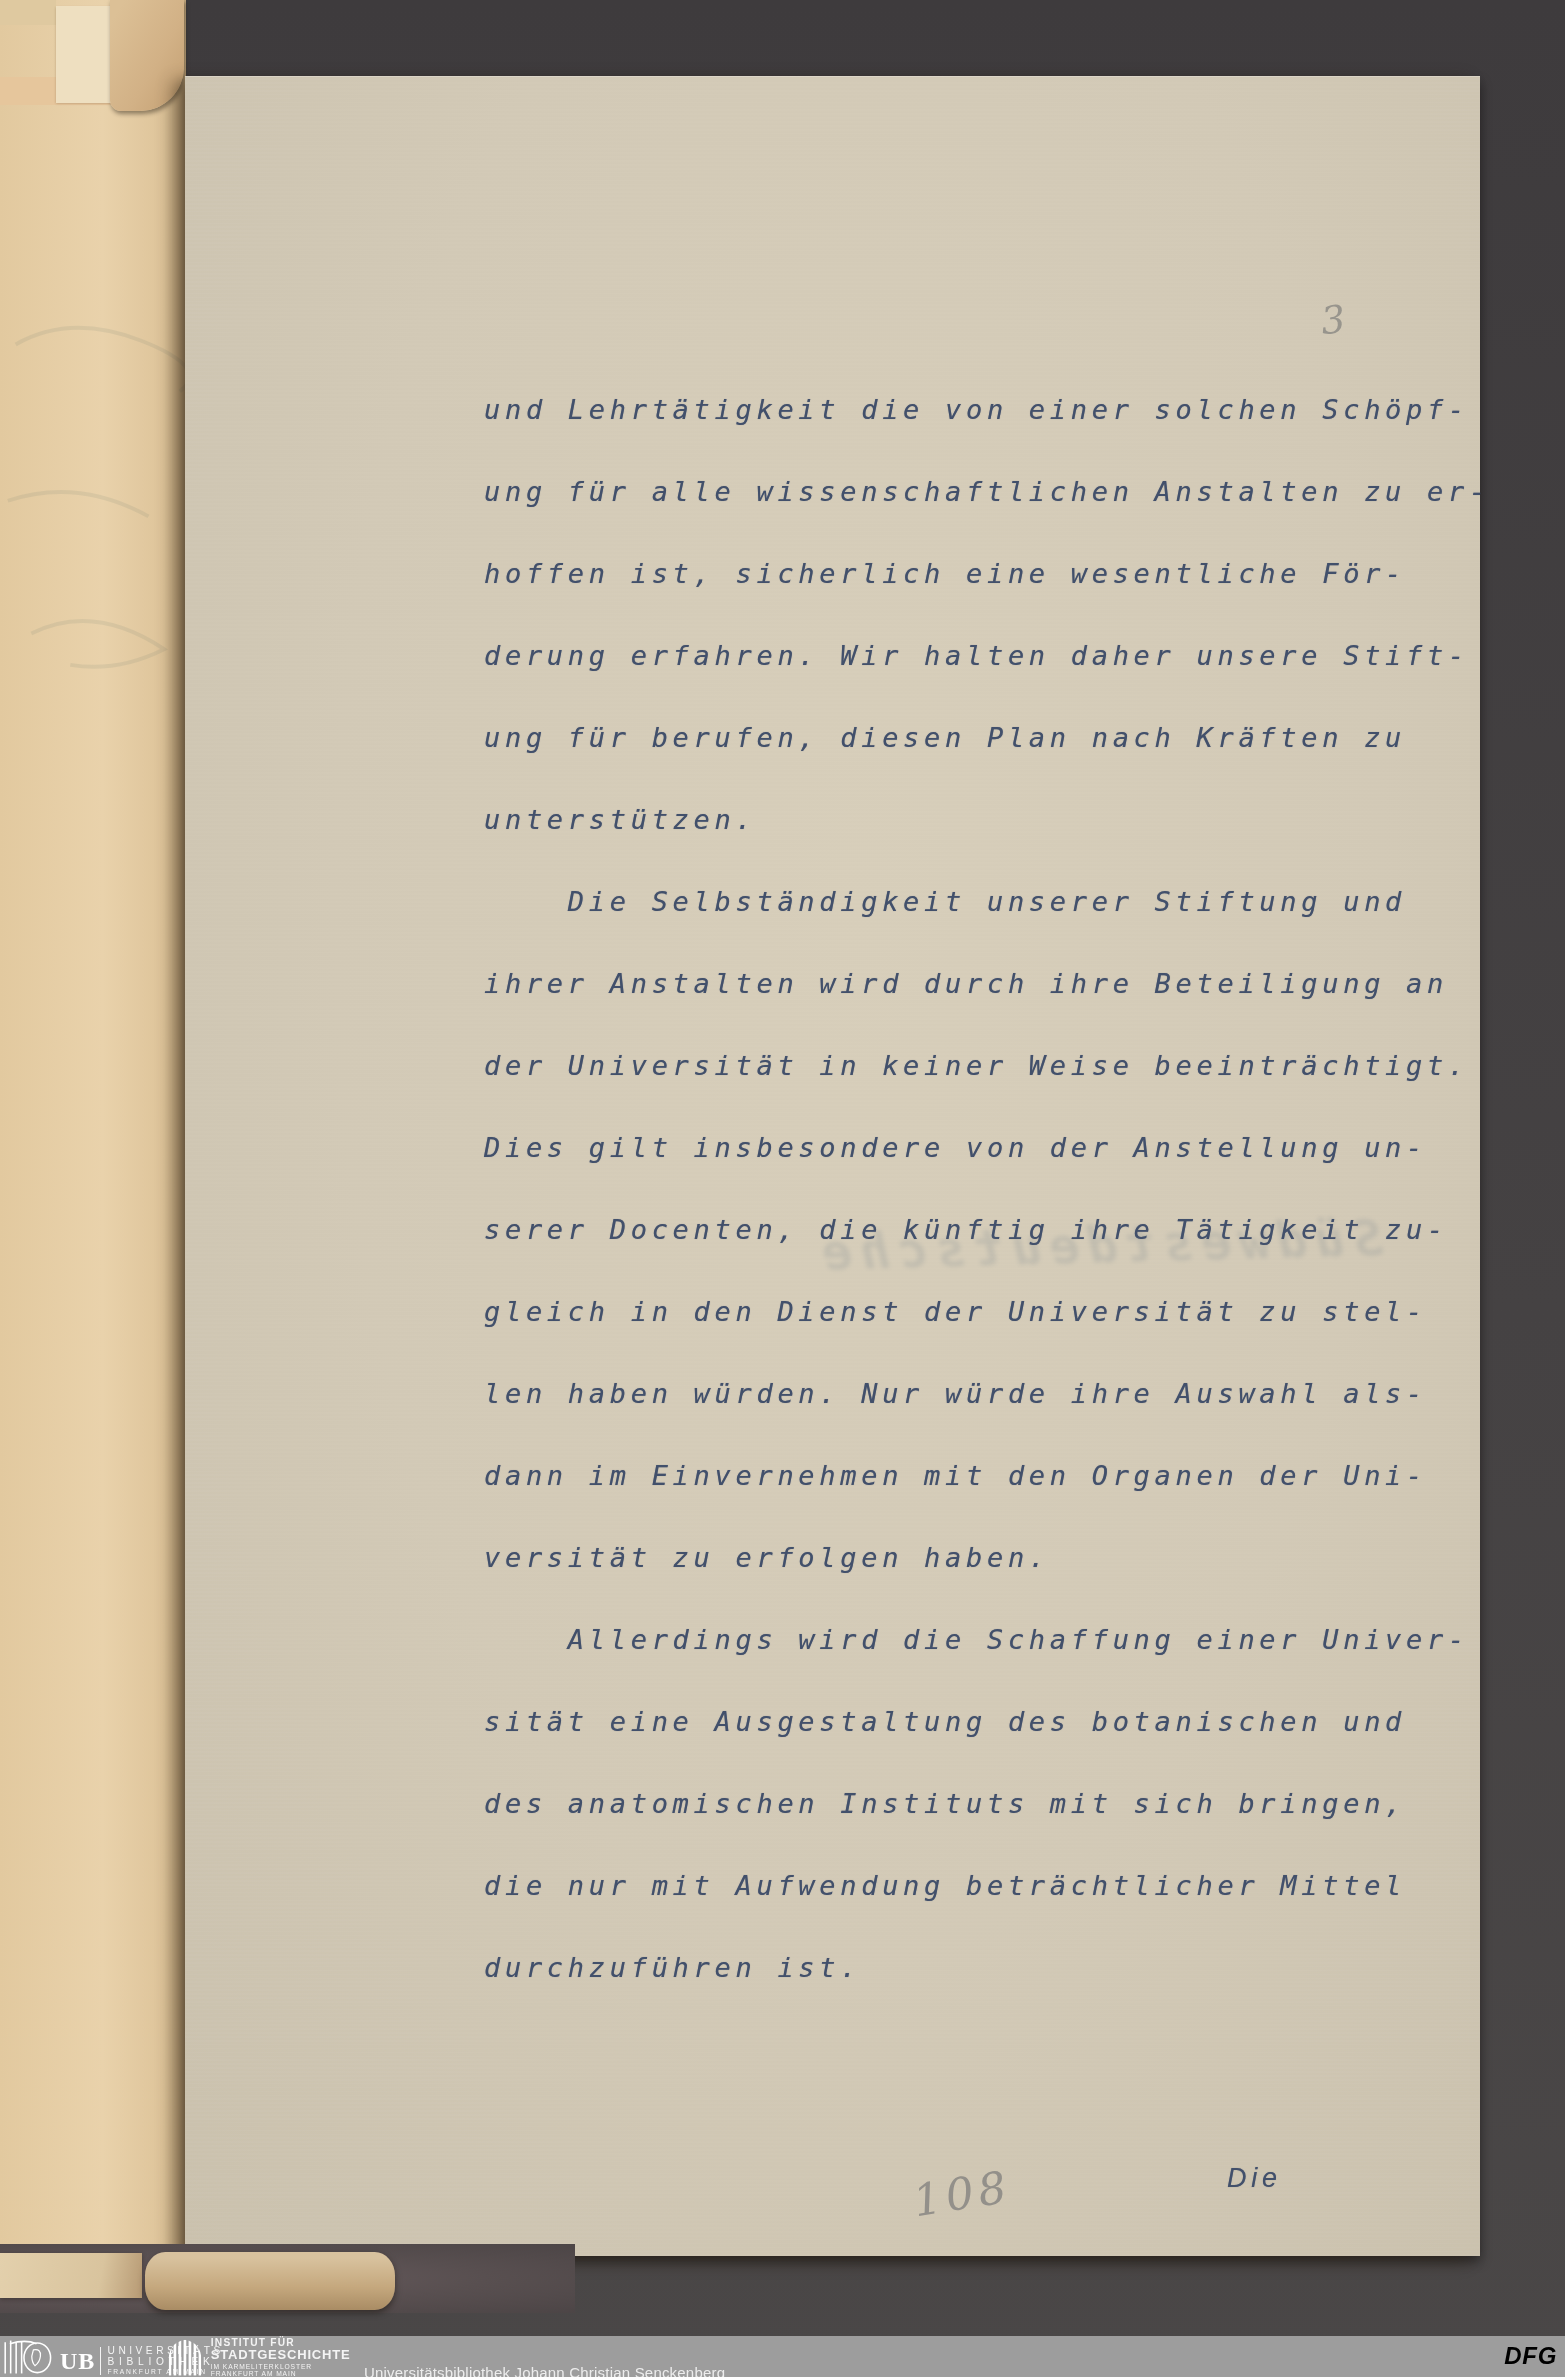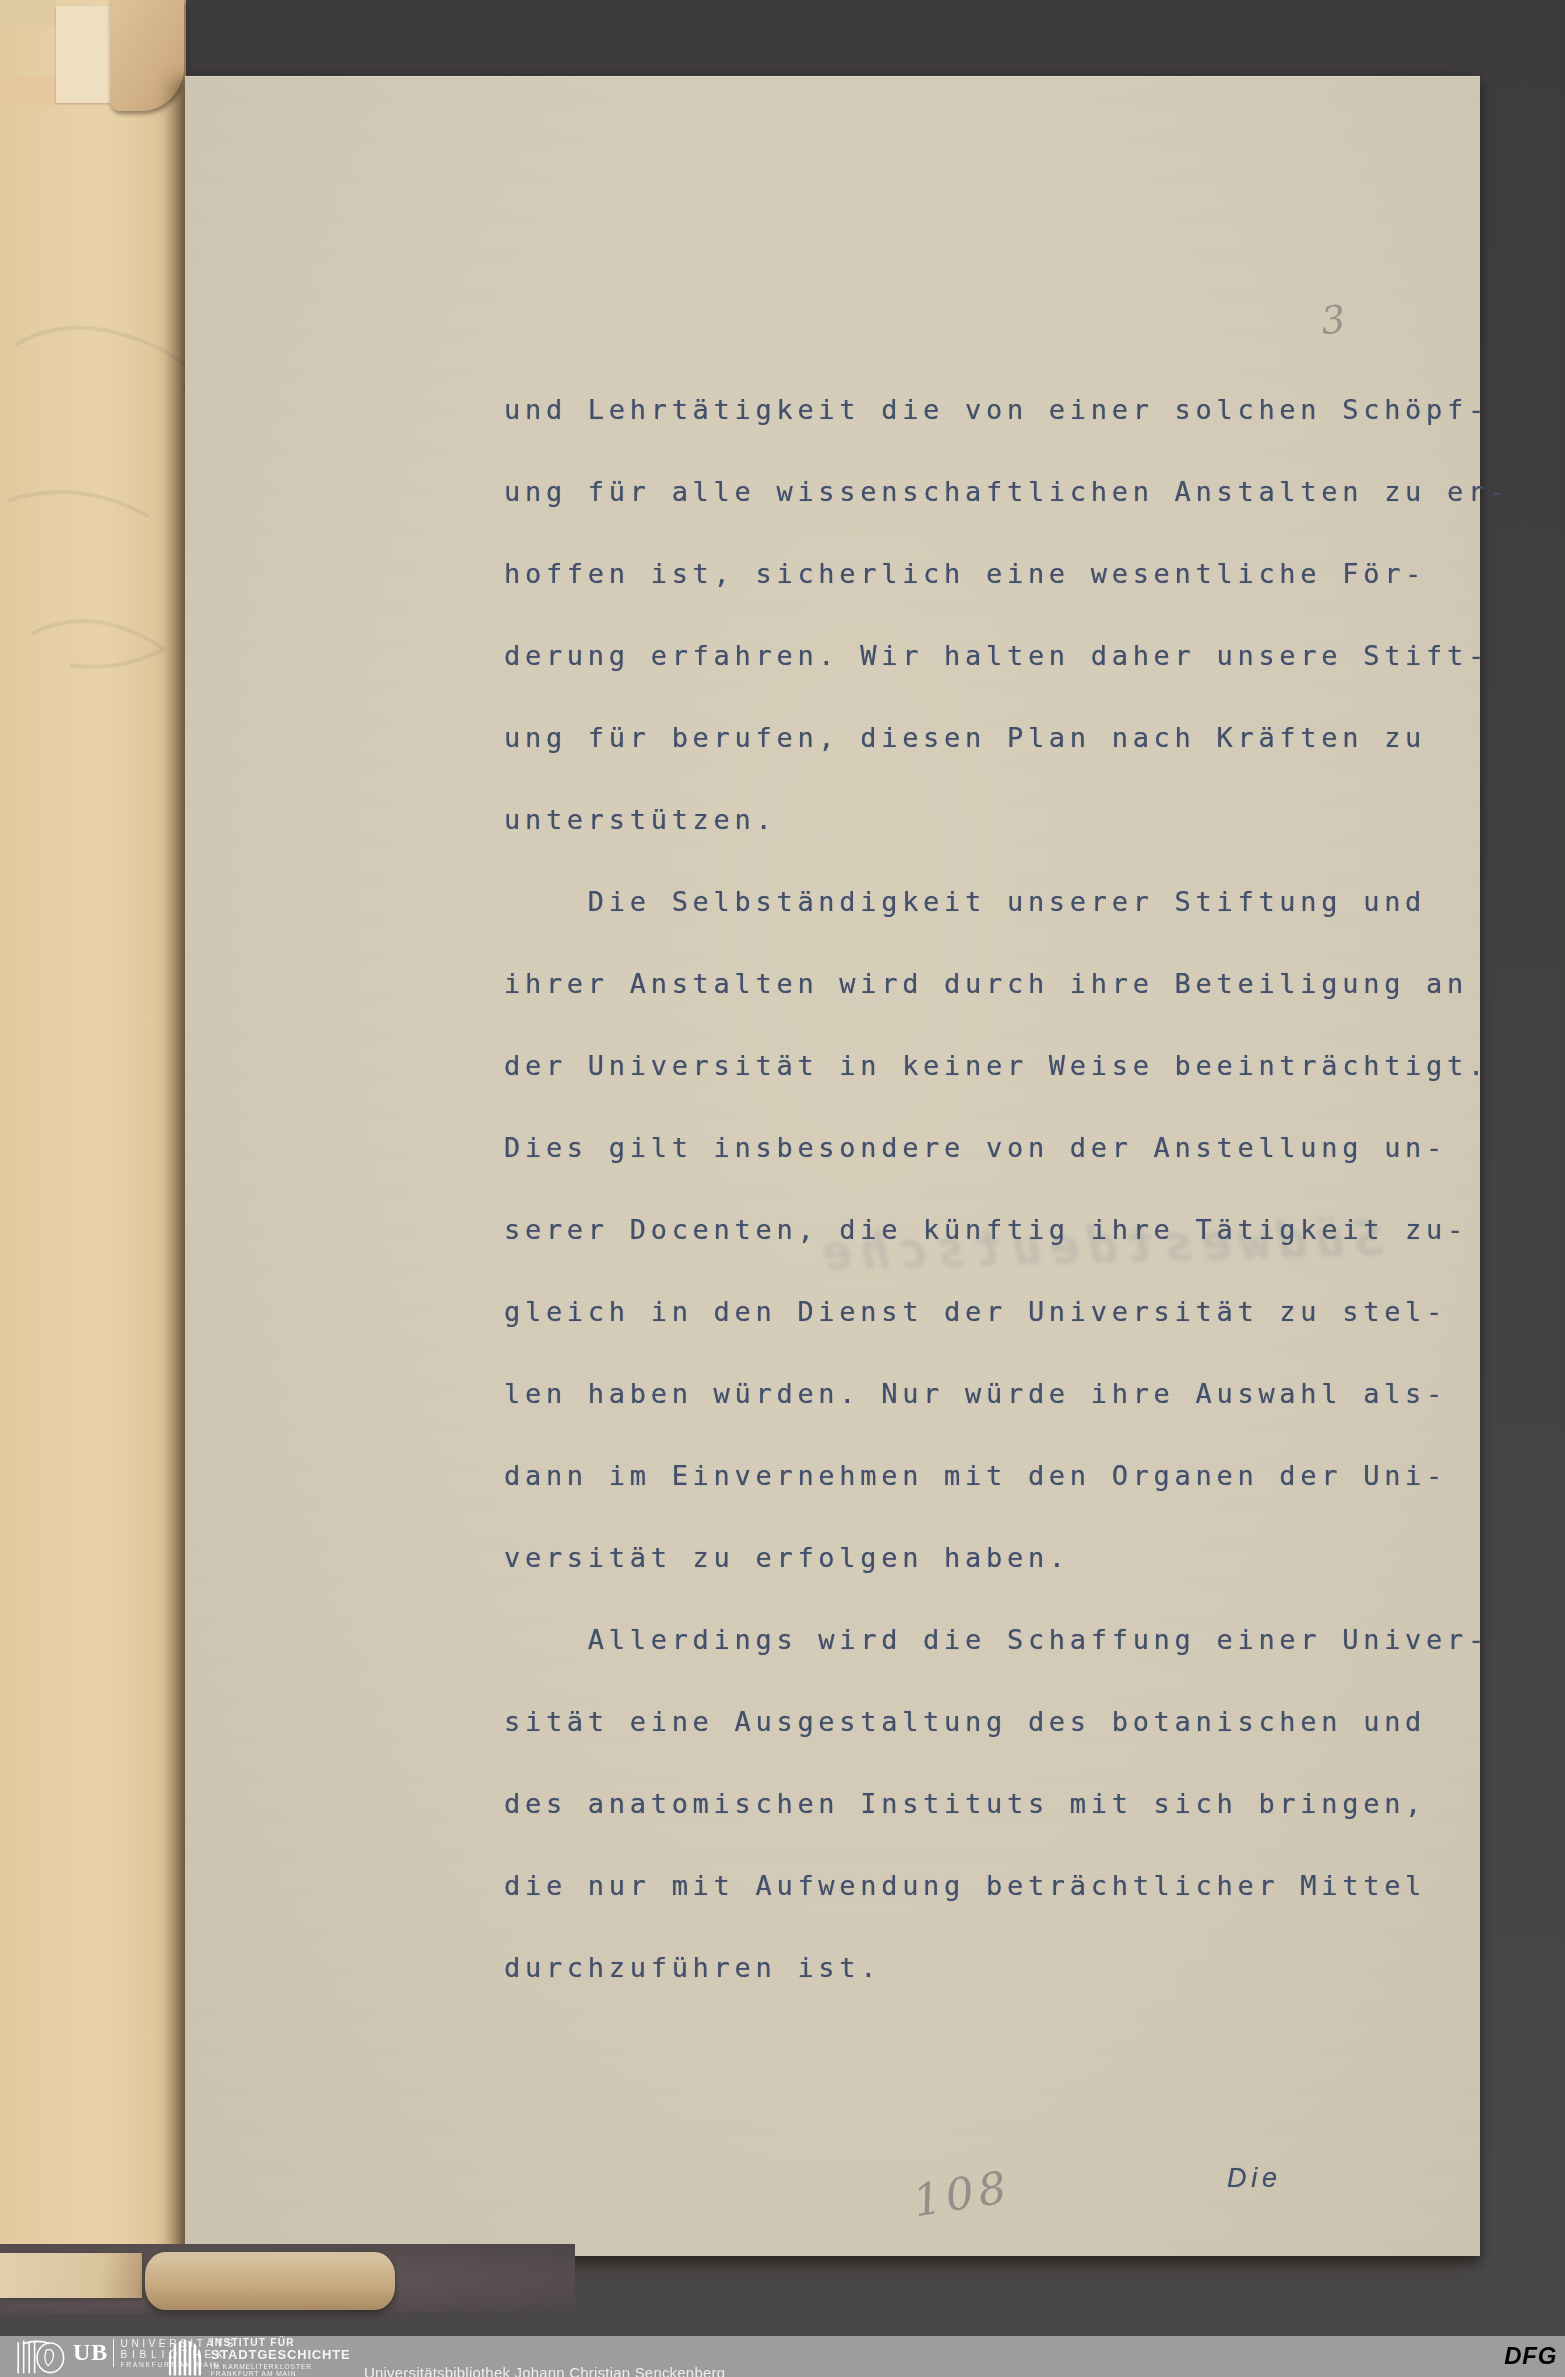"und Lehrtätigkeit die von einer" .typescript { font-style: none -> italic; margin-left: 20px -> none }
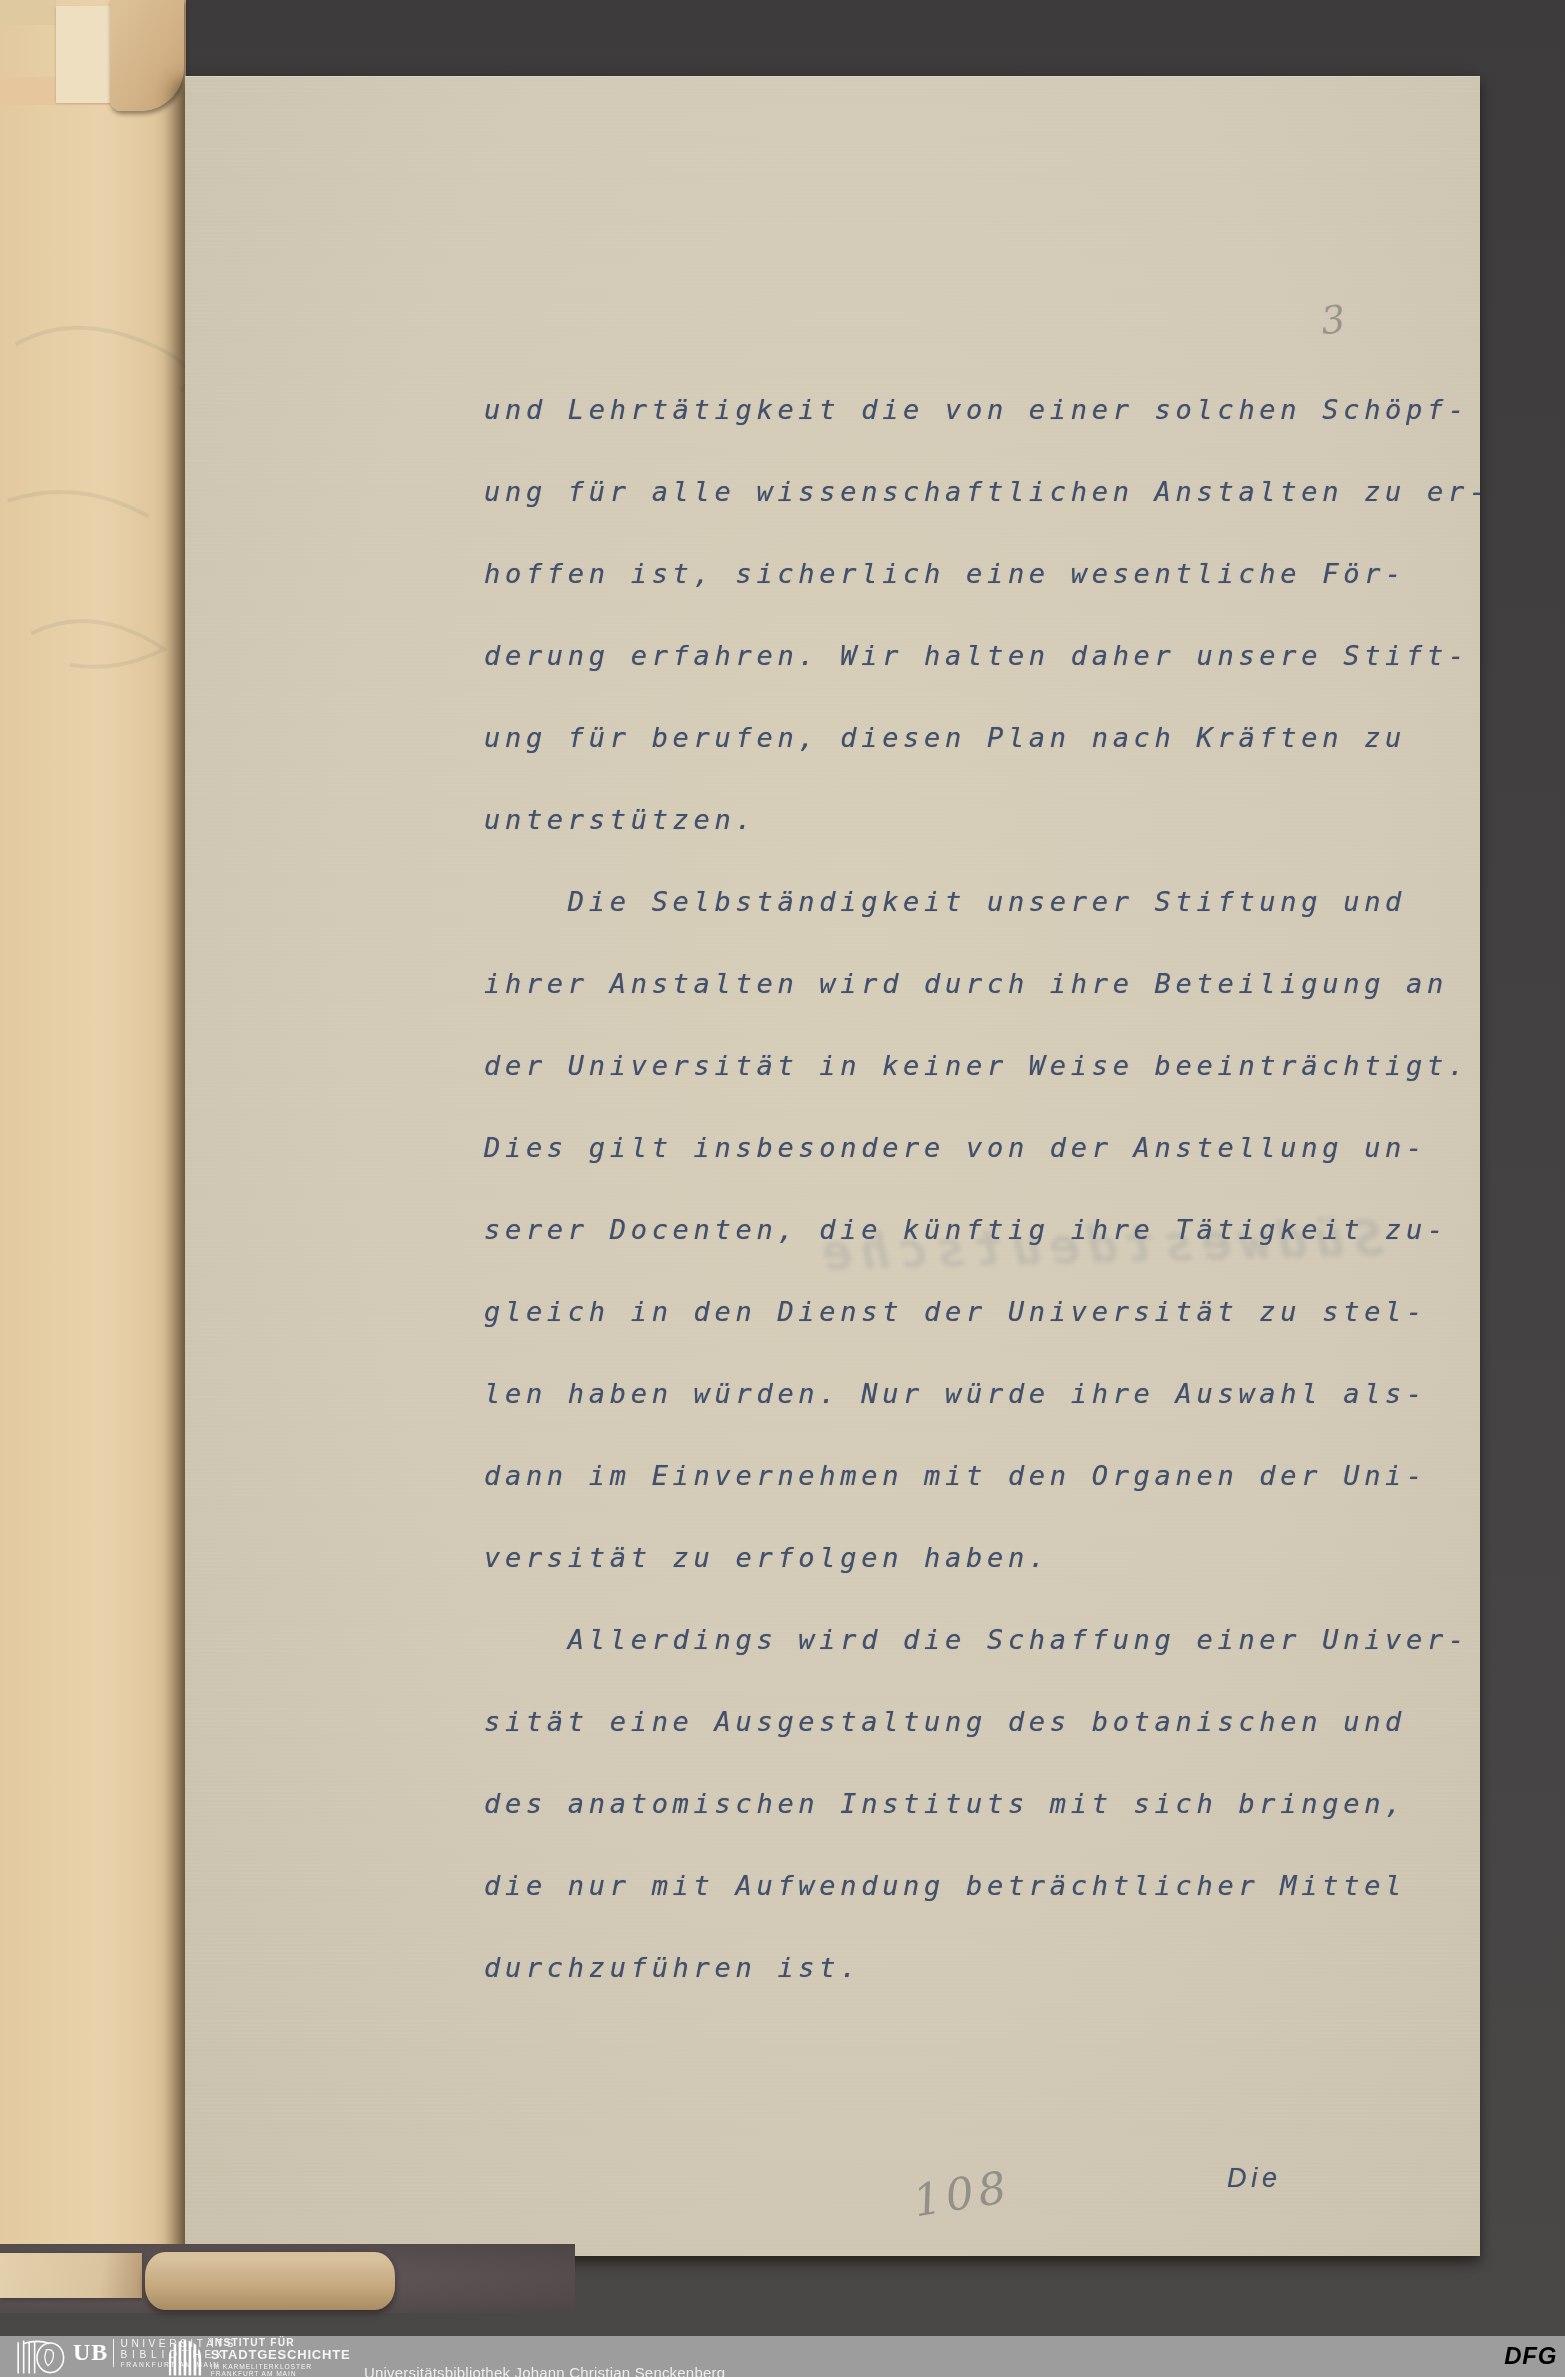"UB" .ub-group { align-items: flex-start -> flex-end; left: 15px -> 2px }
